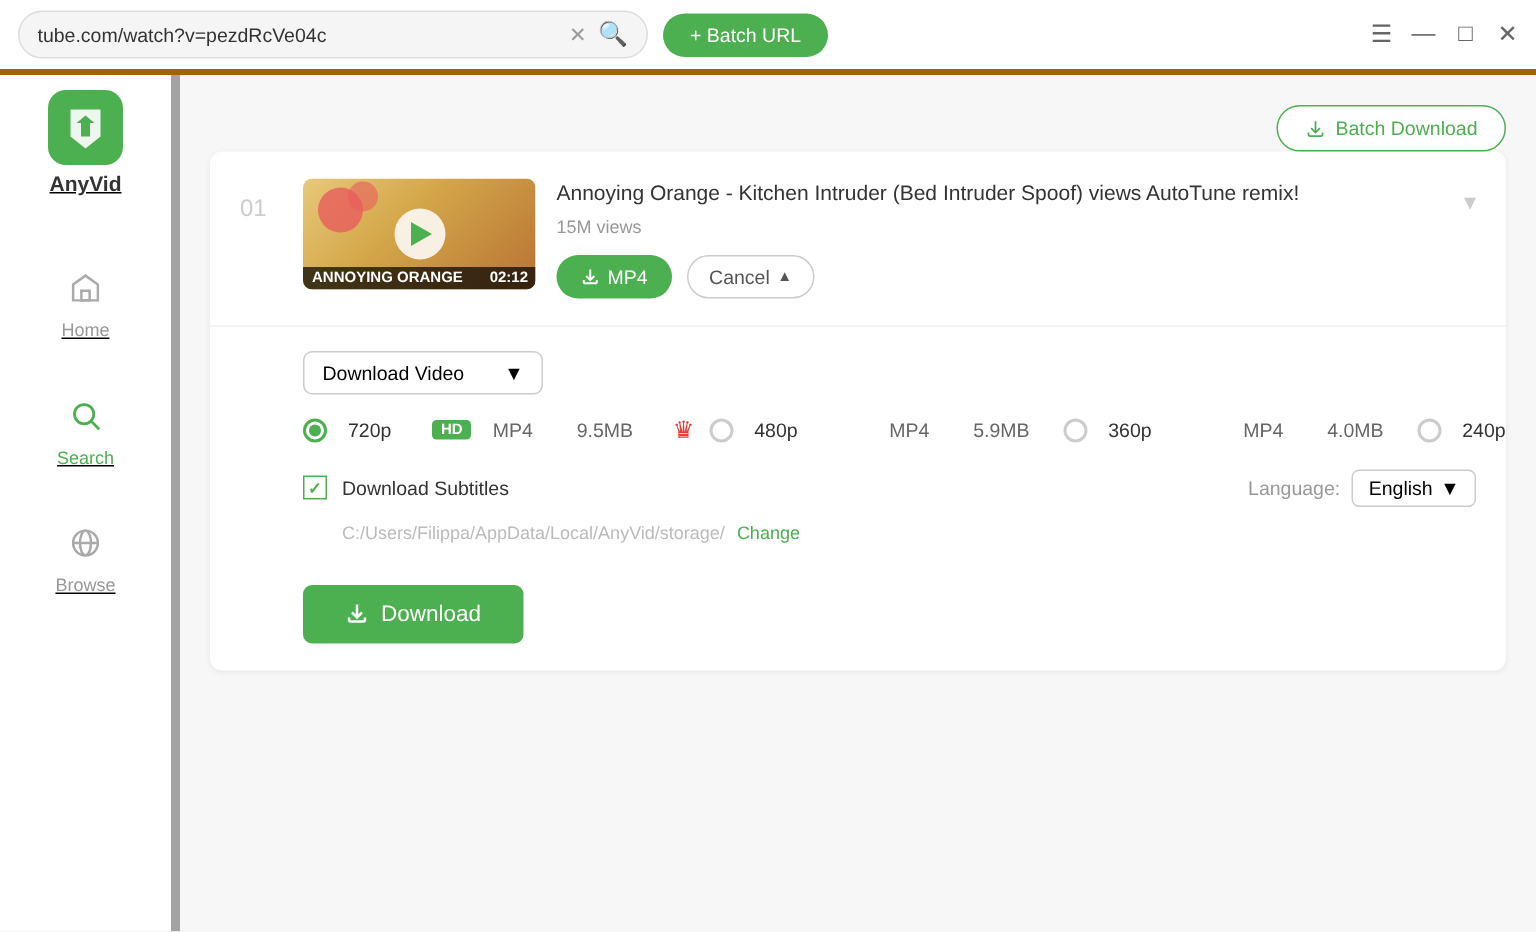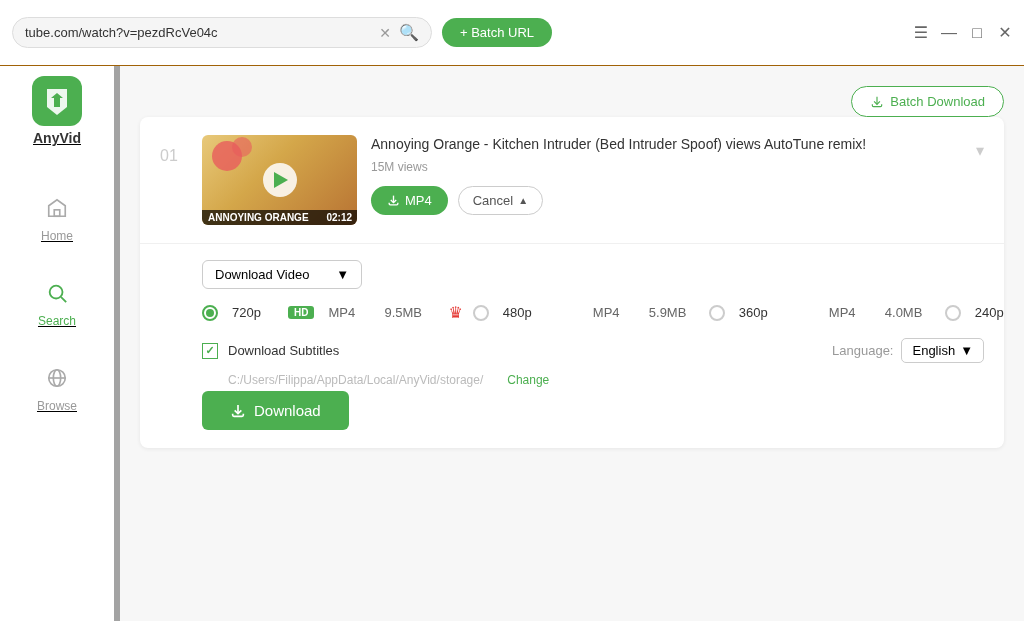"tube.com/watch?v=pezdRcVe04c" .titlebar { border-bottom: 1px solid #a16207 -> 4px solid #a16207; height: 66px -> 50px }
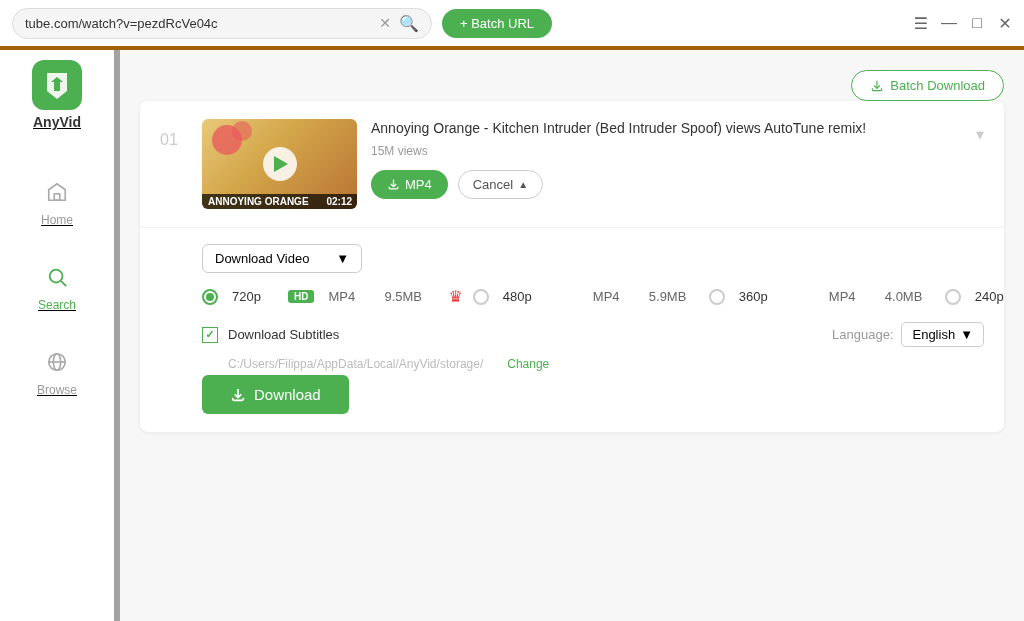"ANNOYING ORANGE" .video-thumb { height: 90px -> 74px }
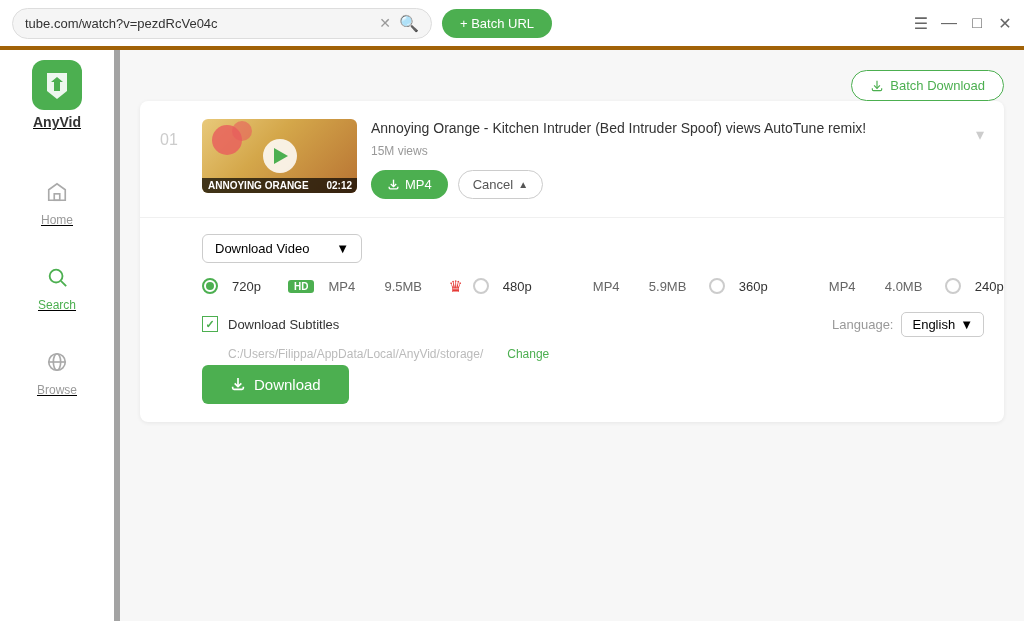"C:/Users/Filippa/AppData/Local/AnyVid/st" .storage-row { gap: 24px -> 8px; margin-bottom: 4px -> 28px }
